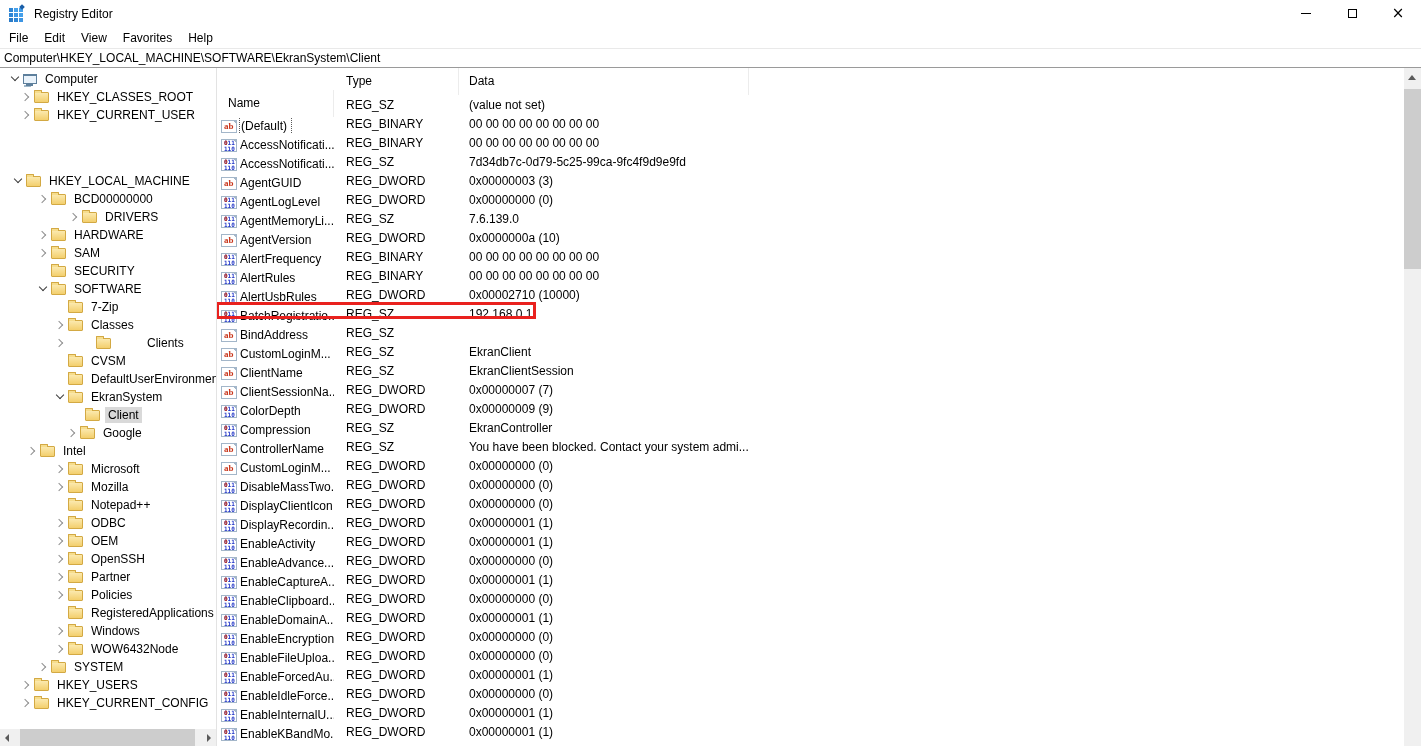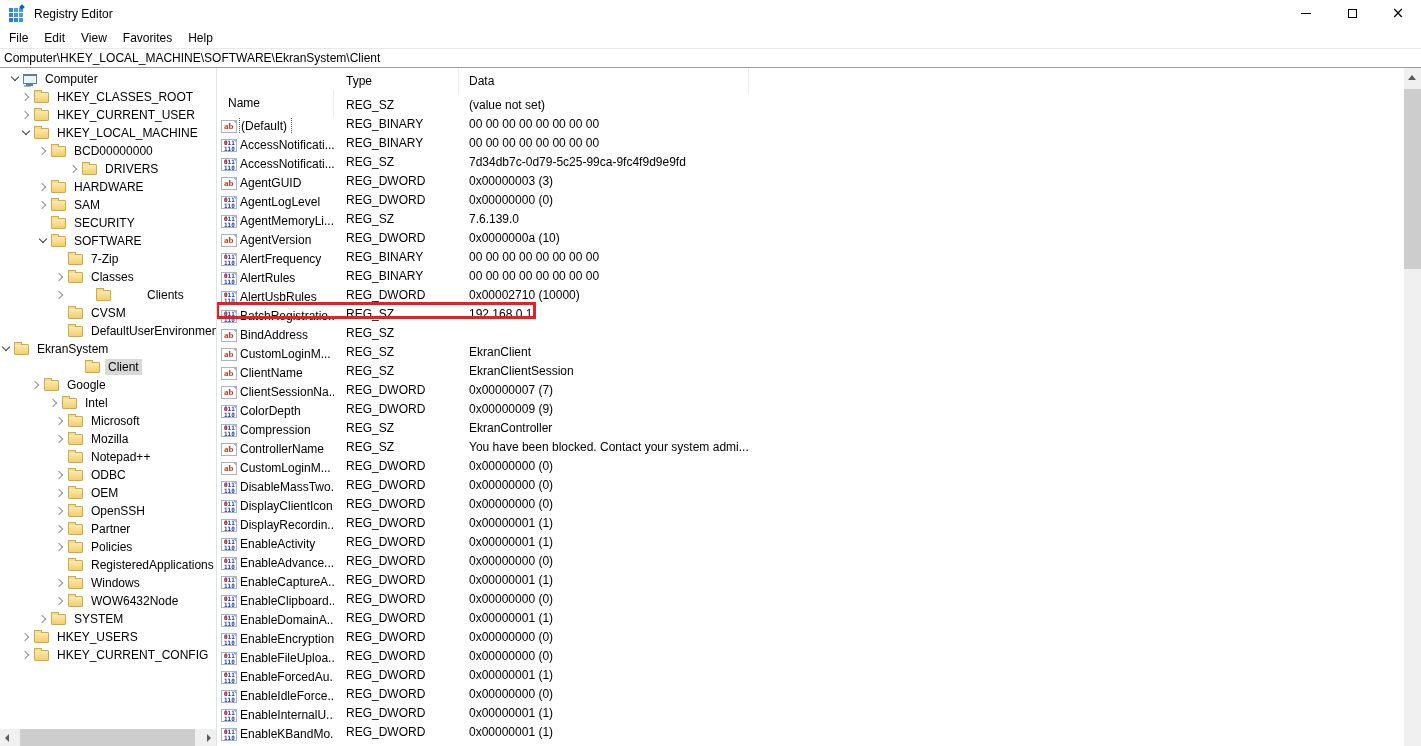"HKEY_LOCAL_MACHINE" div.titem { margin-top: none -> 48px; padding-left: 20px -> 12px }
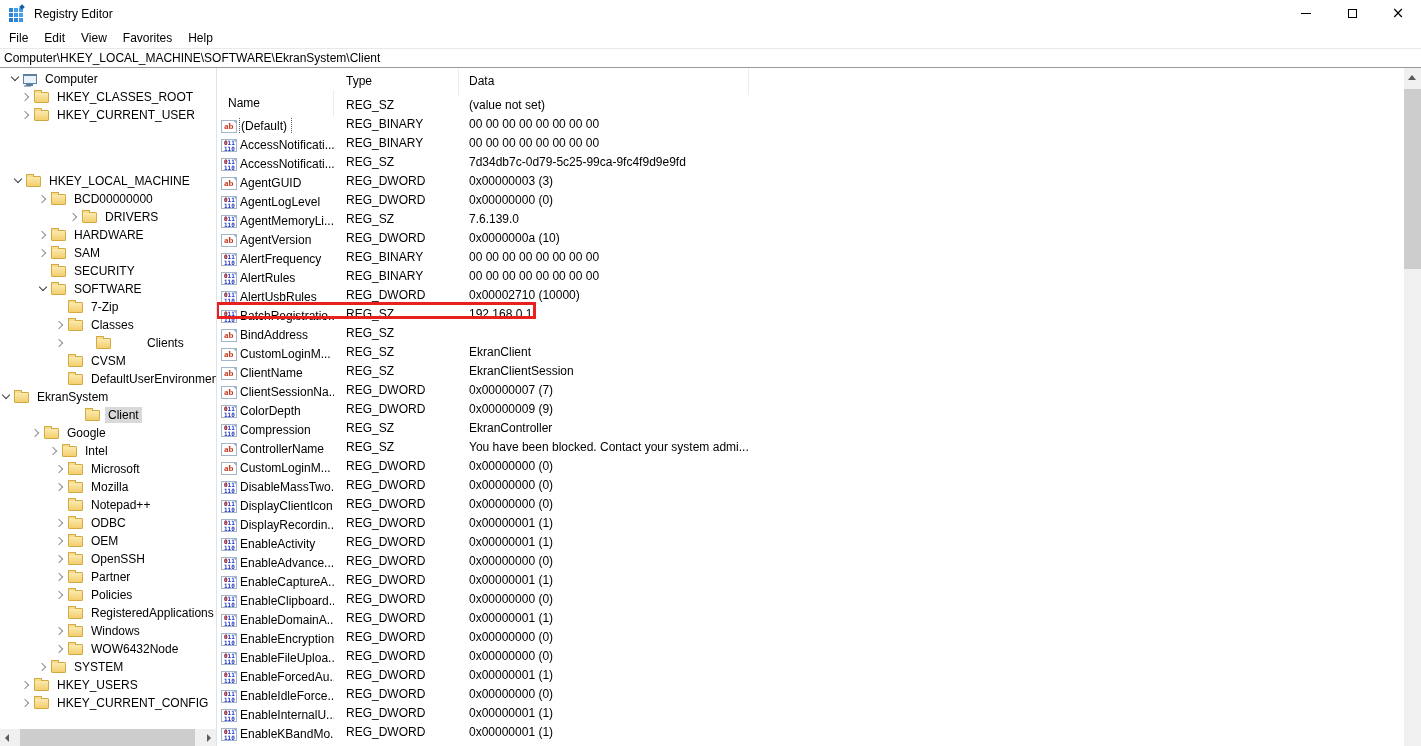"EkranSystem" div.titem { padding-left: none -> 54px }
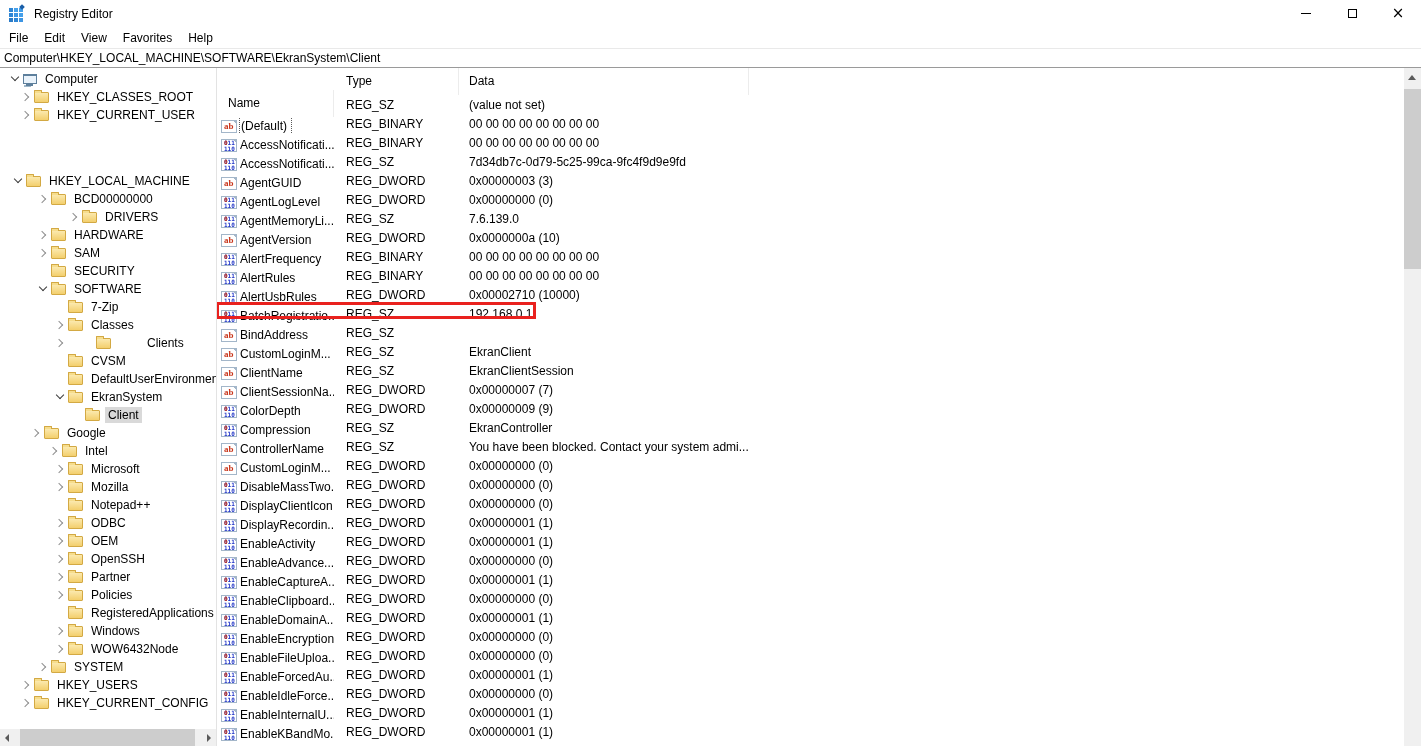"Google" div.titem { padding-left: 30px -> 66px }
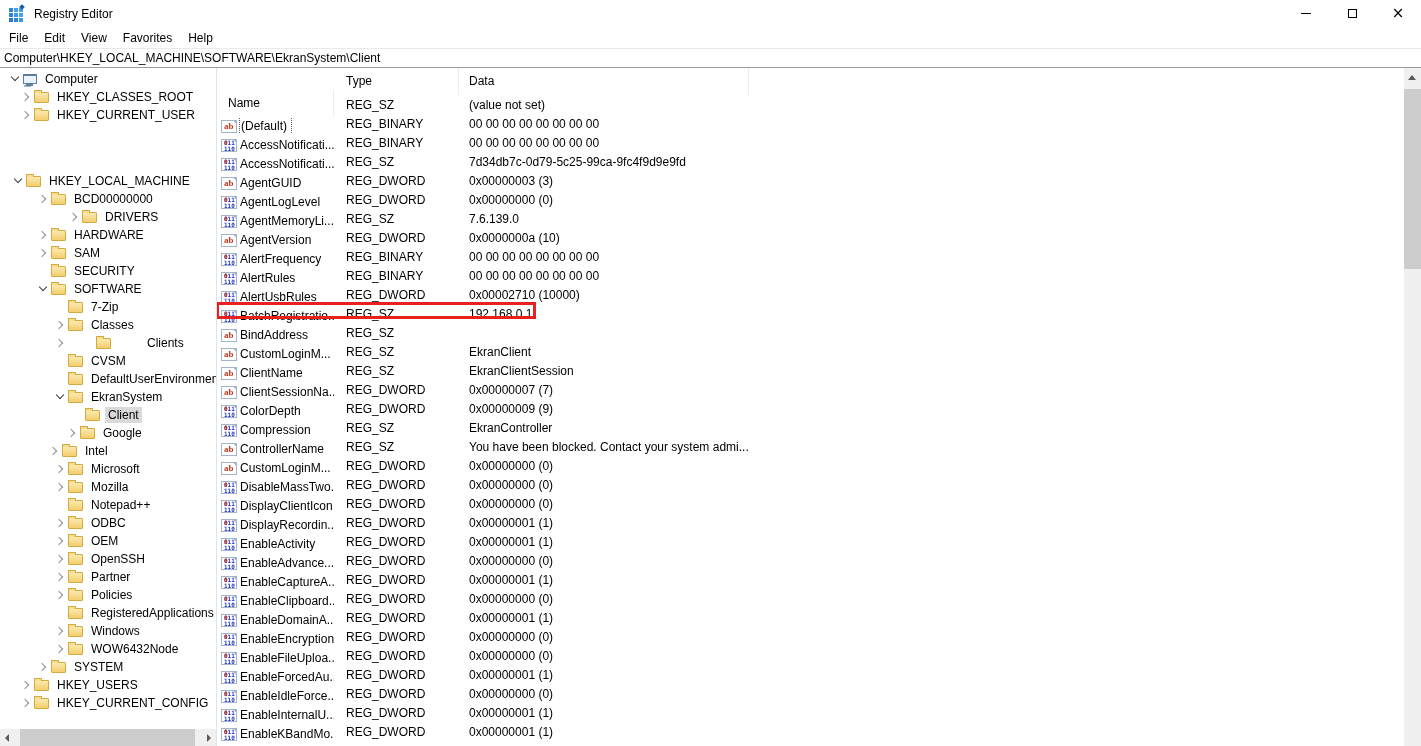"Intel" div.titem { padding-left: 48px -> 26px }
